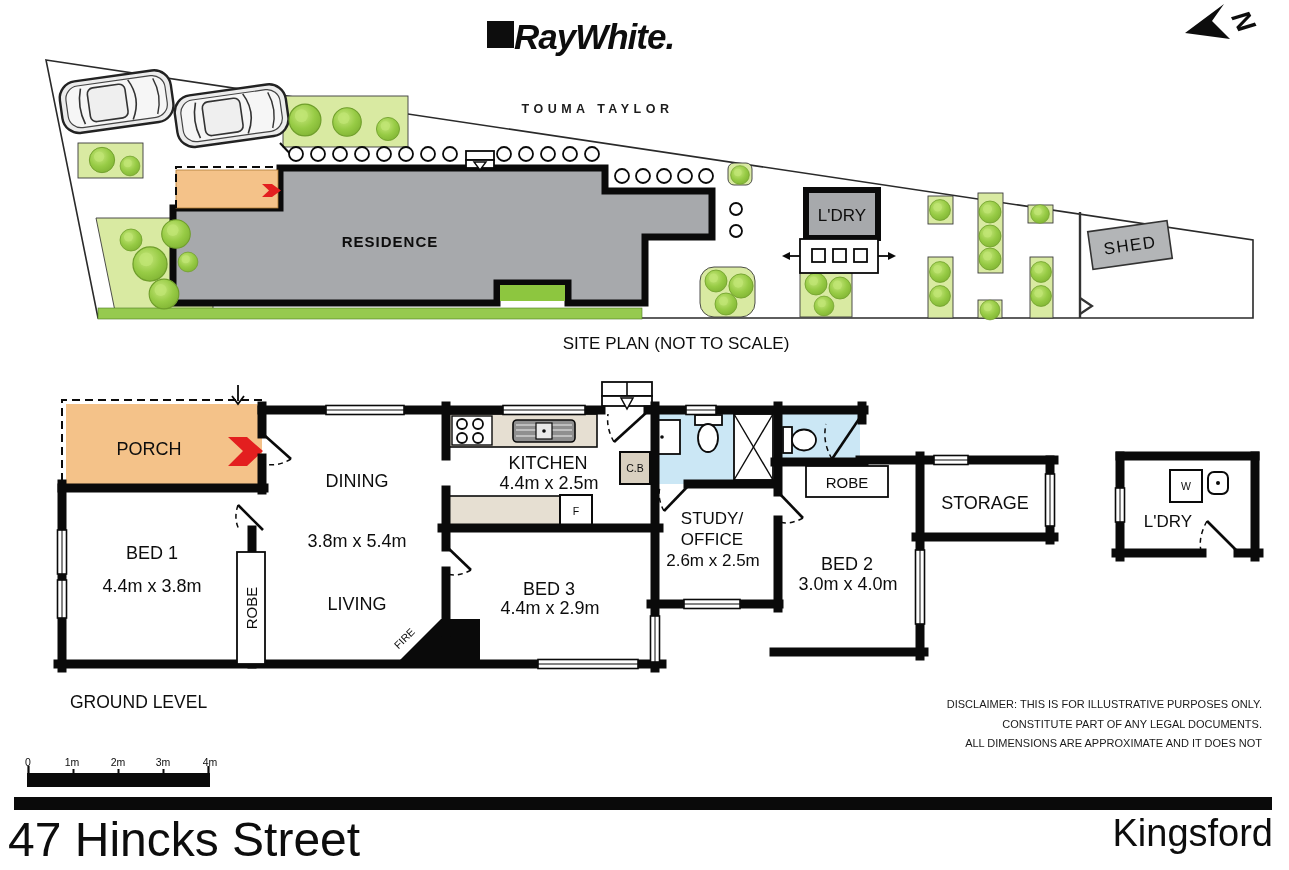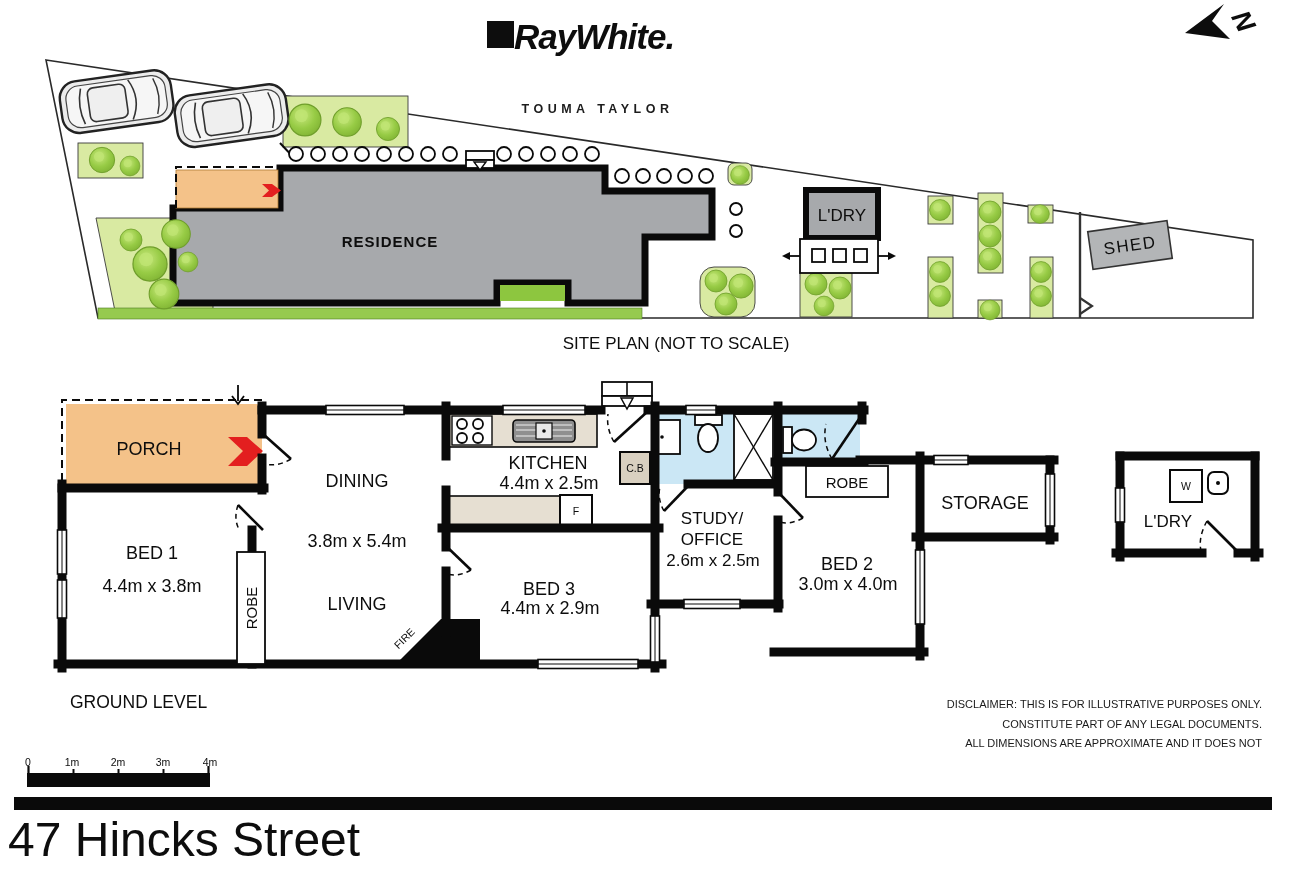"Kingsford" div.suburb { html: none -> <div>Kingsford</div> }
